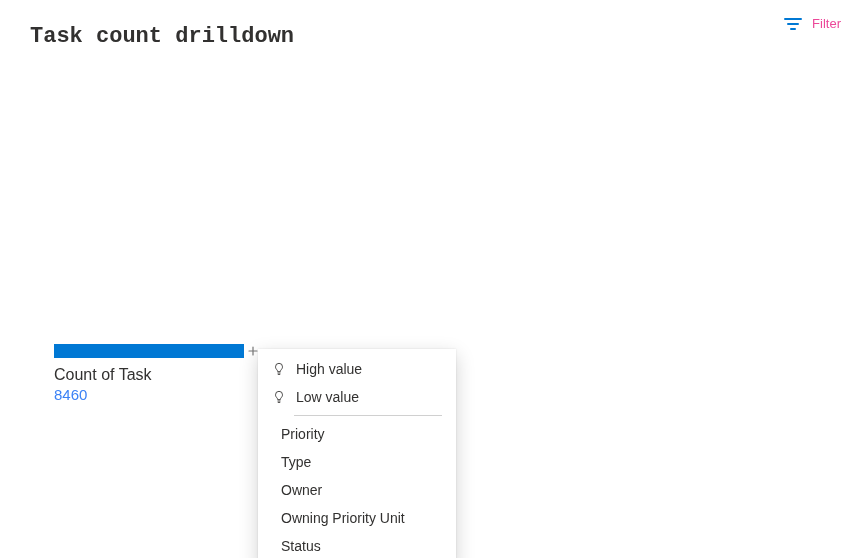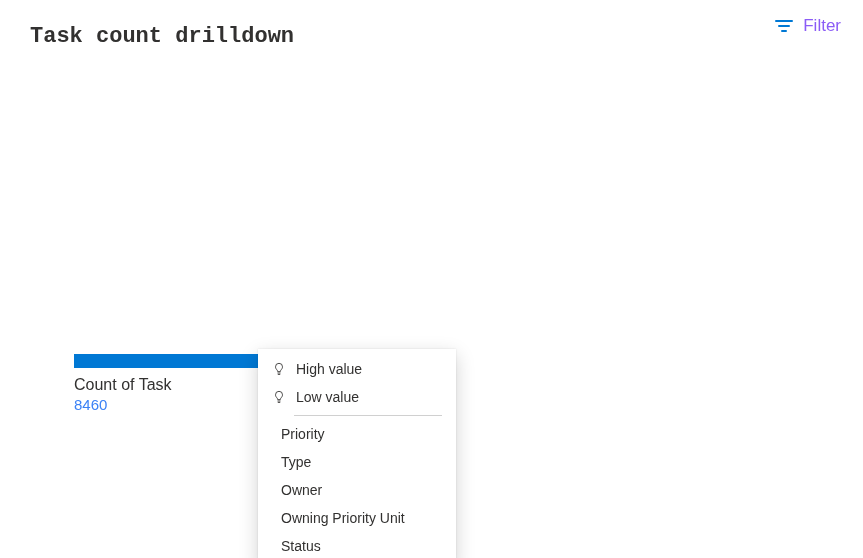"Filter" .filter-label { color: #8b5cf6 -> #ec4899; font-size: 17px -> 13px }
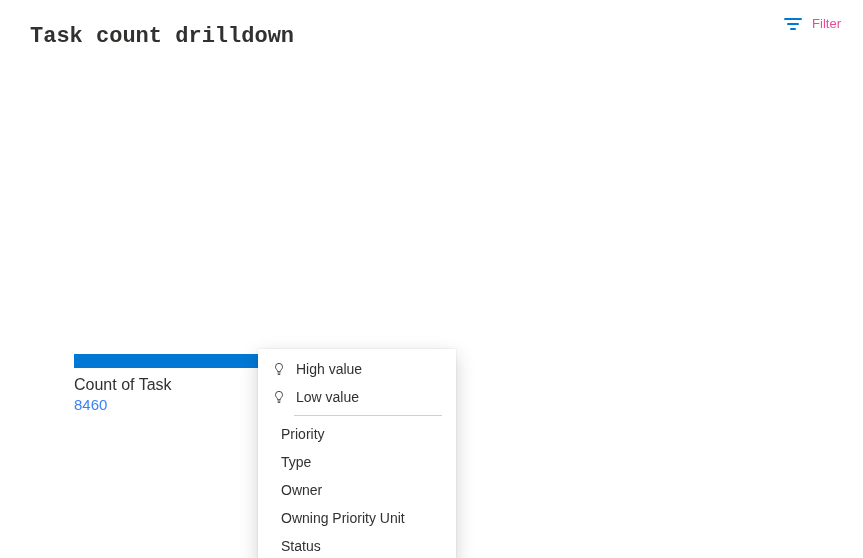"Count of Task" .chart-area { margin-left: 20px -> none; top: 354px -> 344px }
